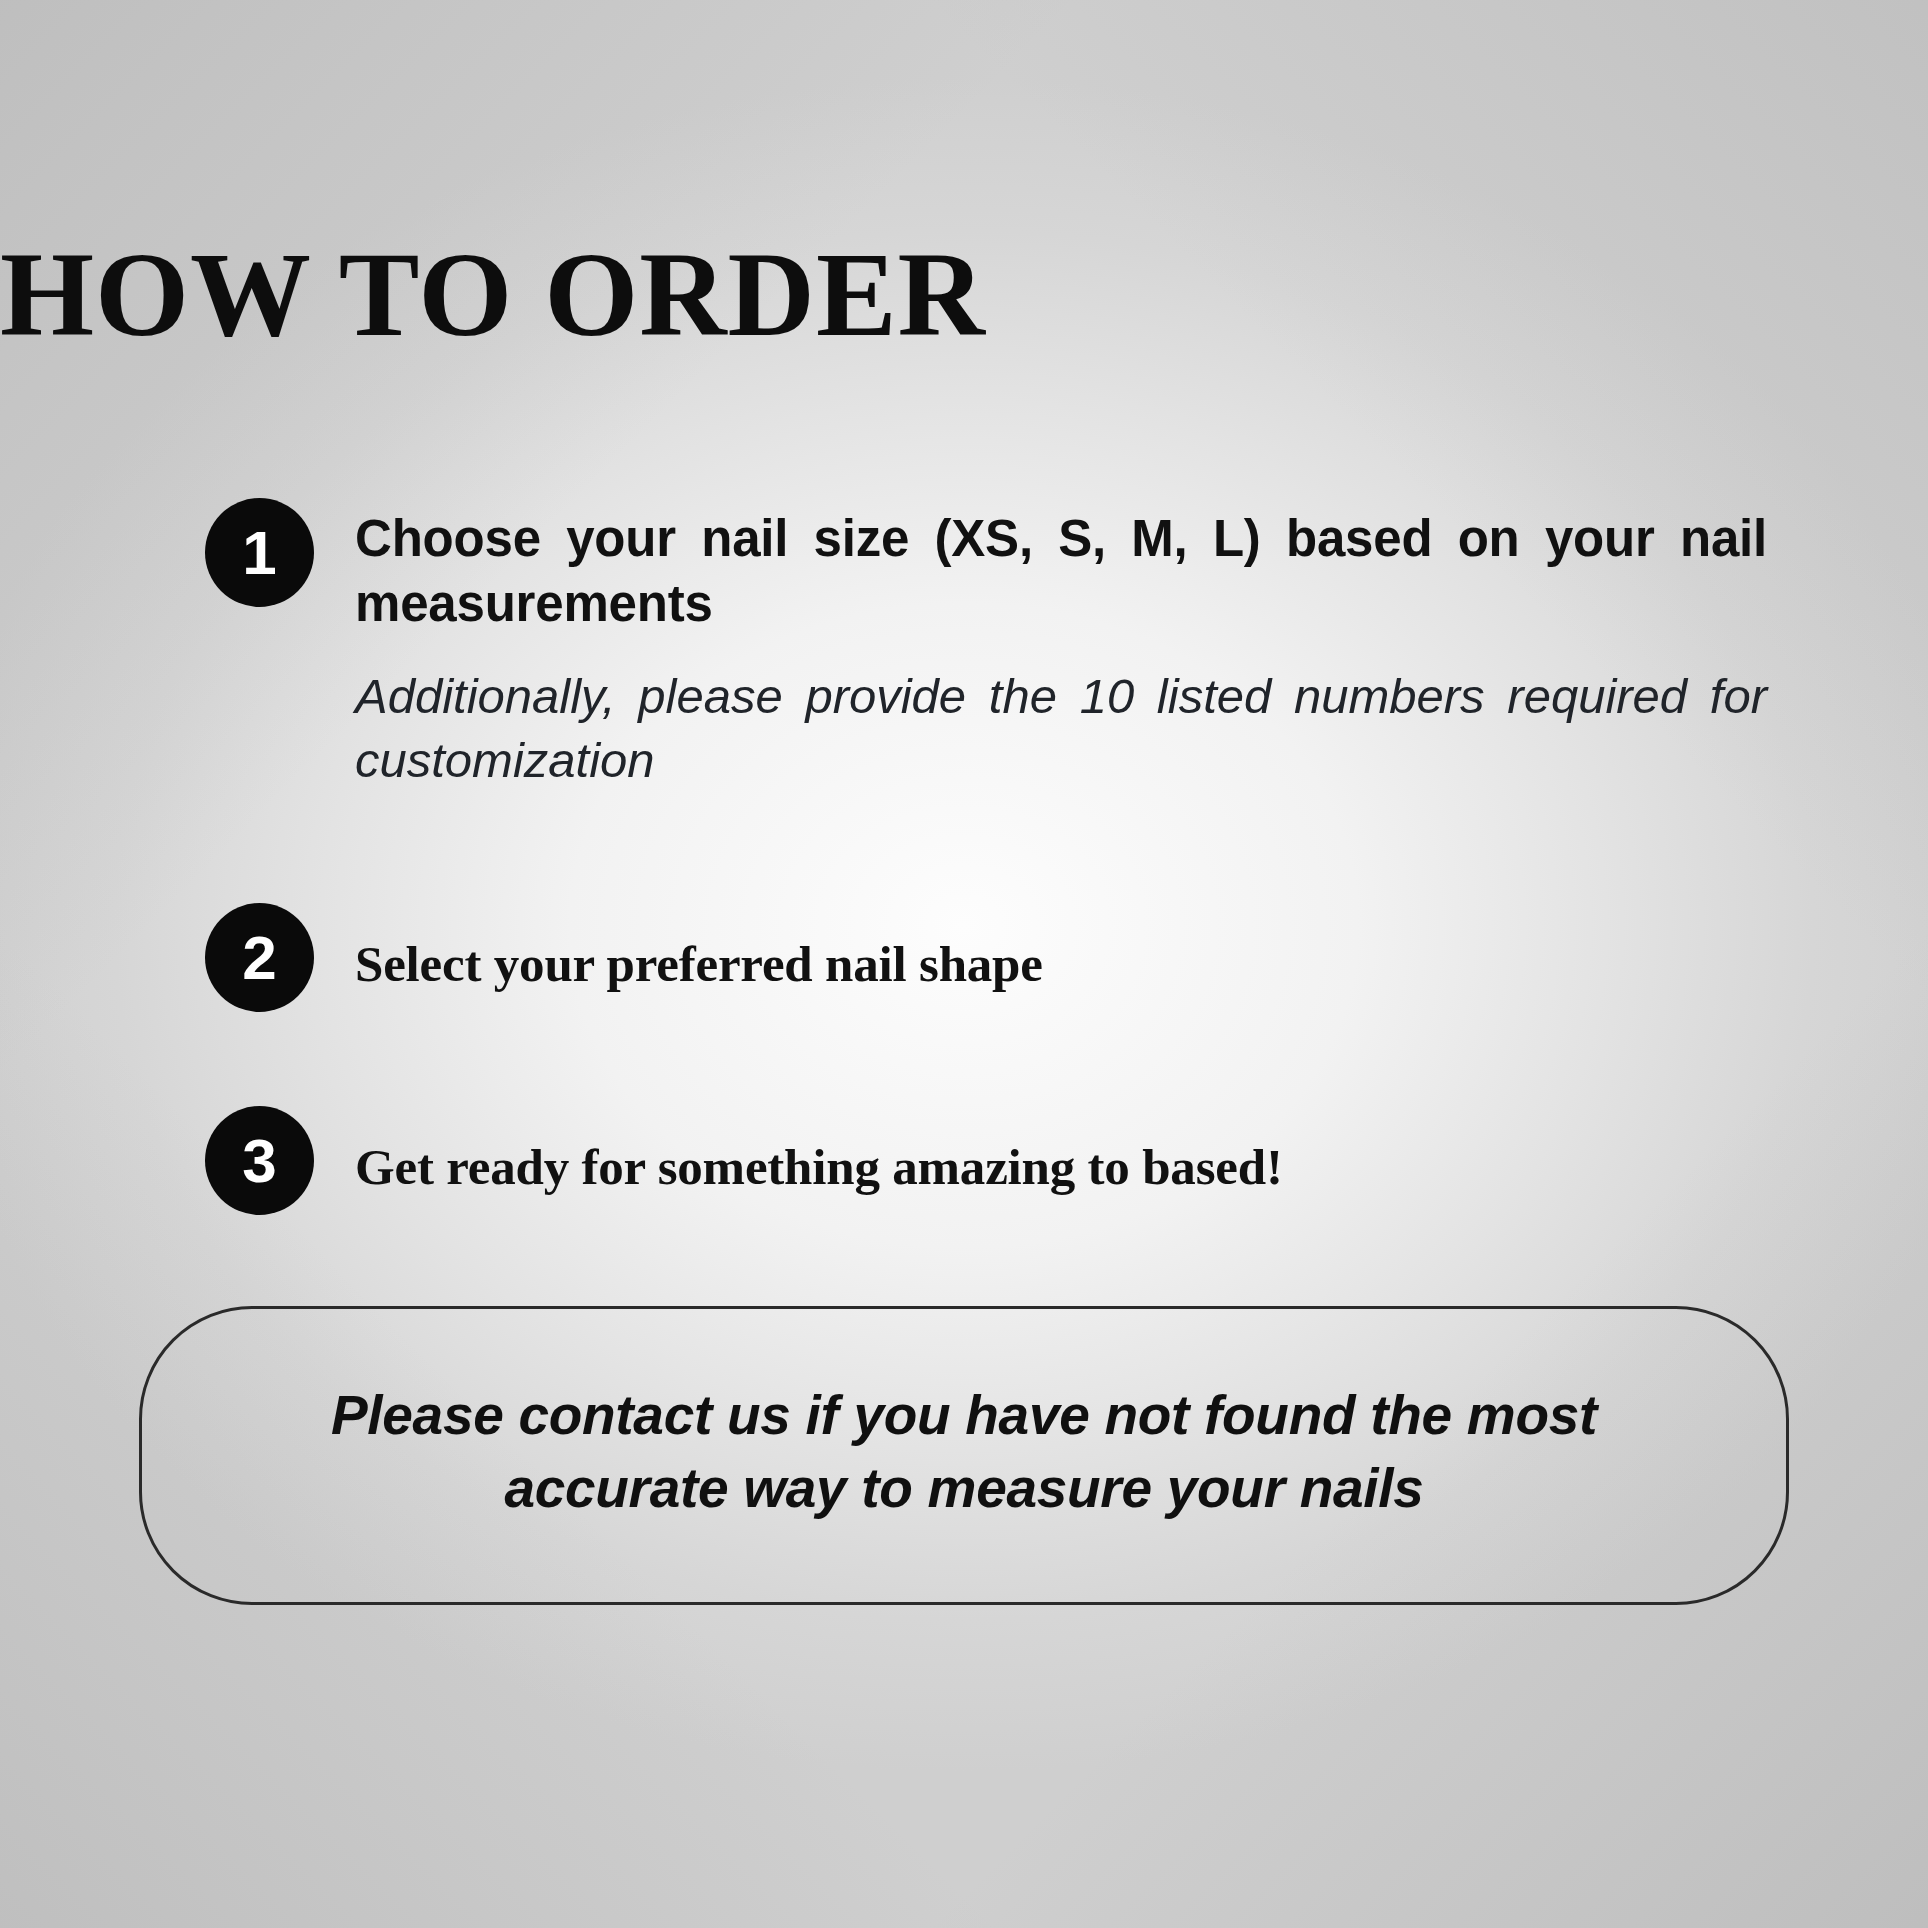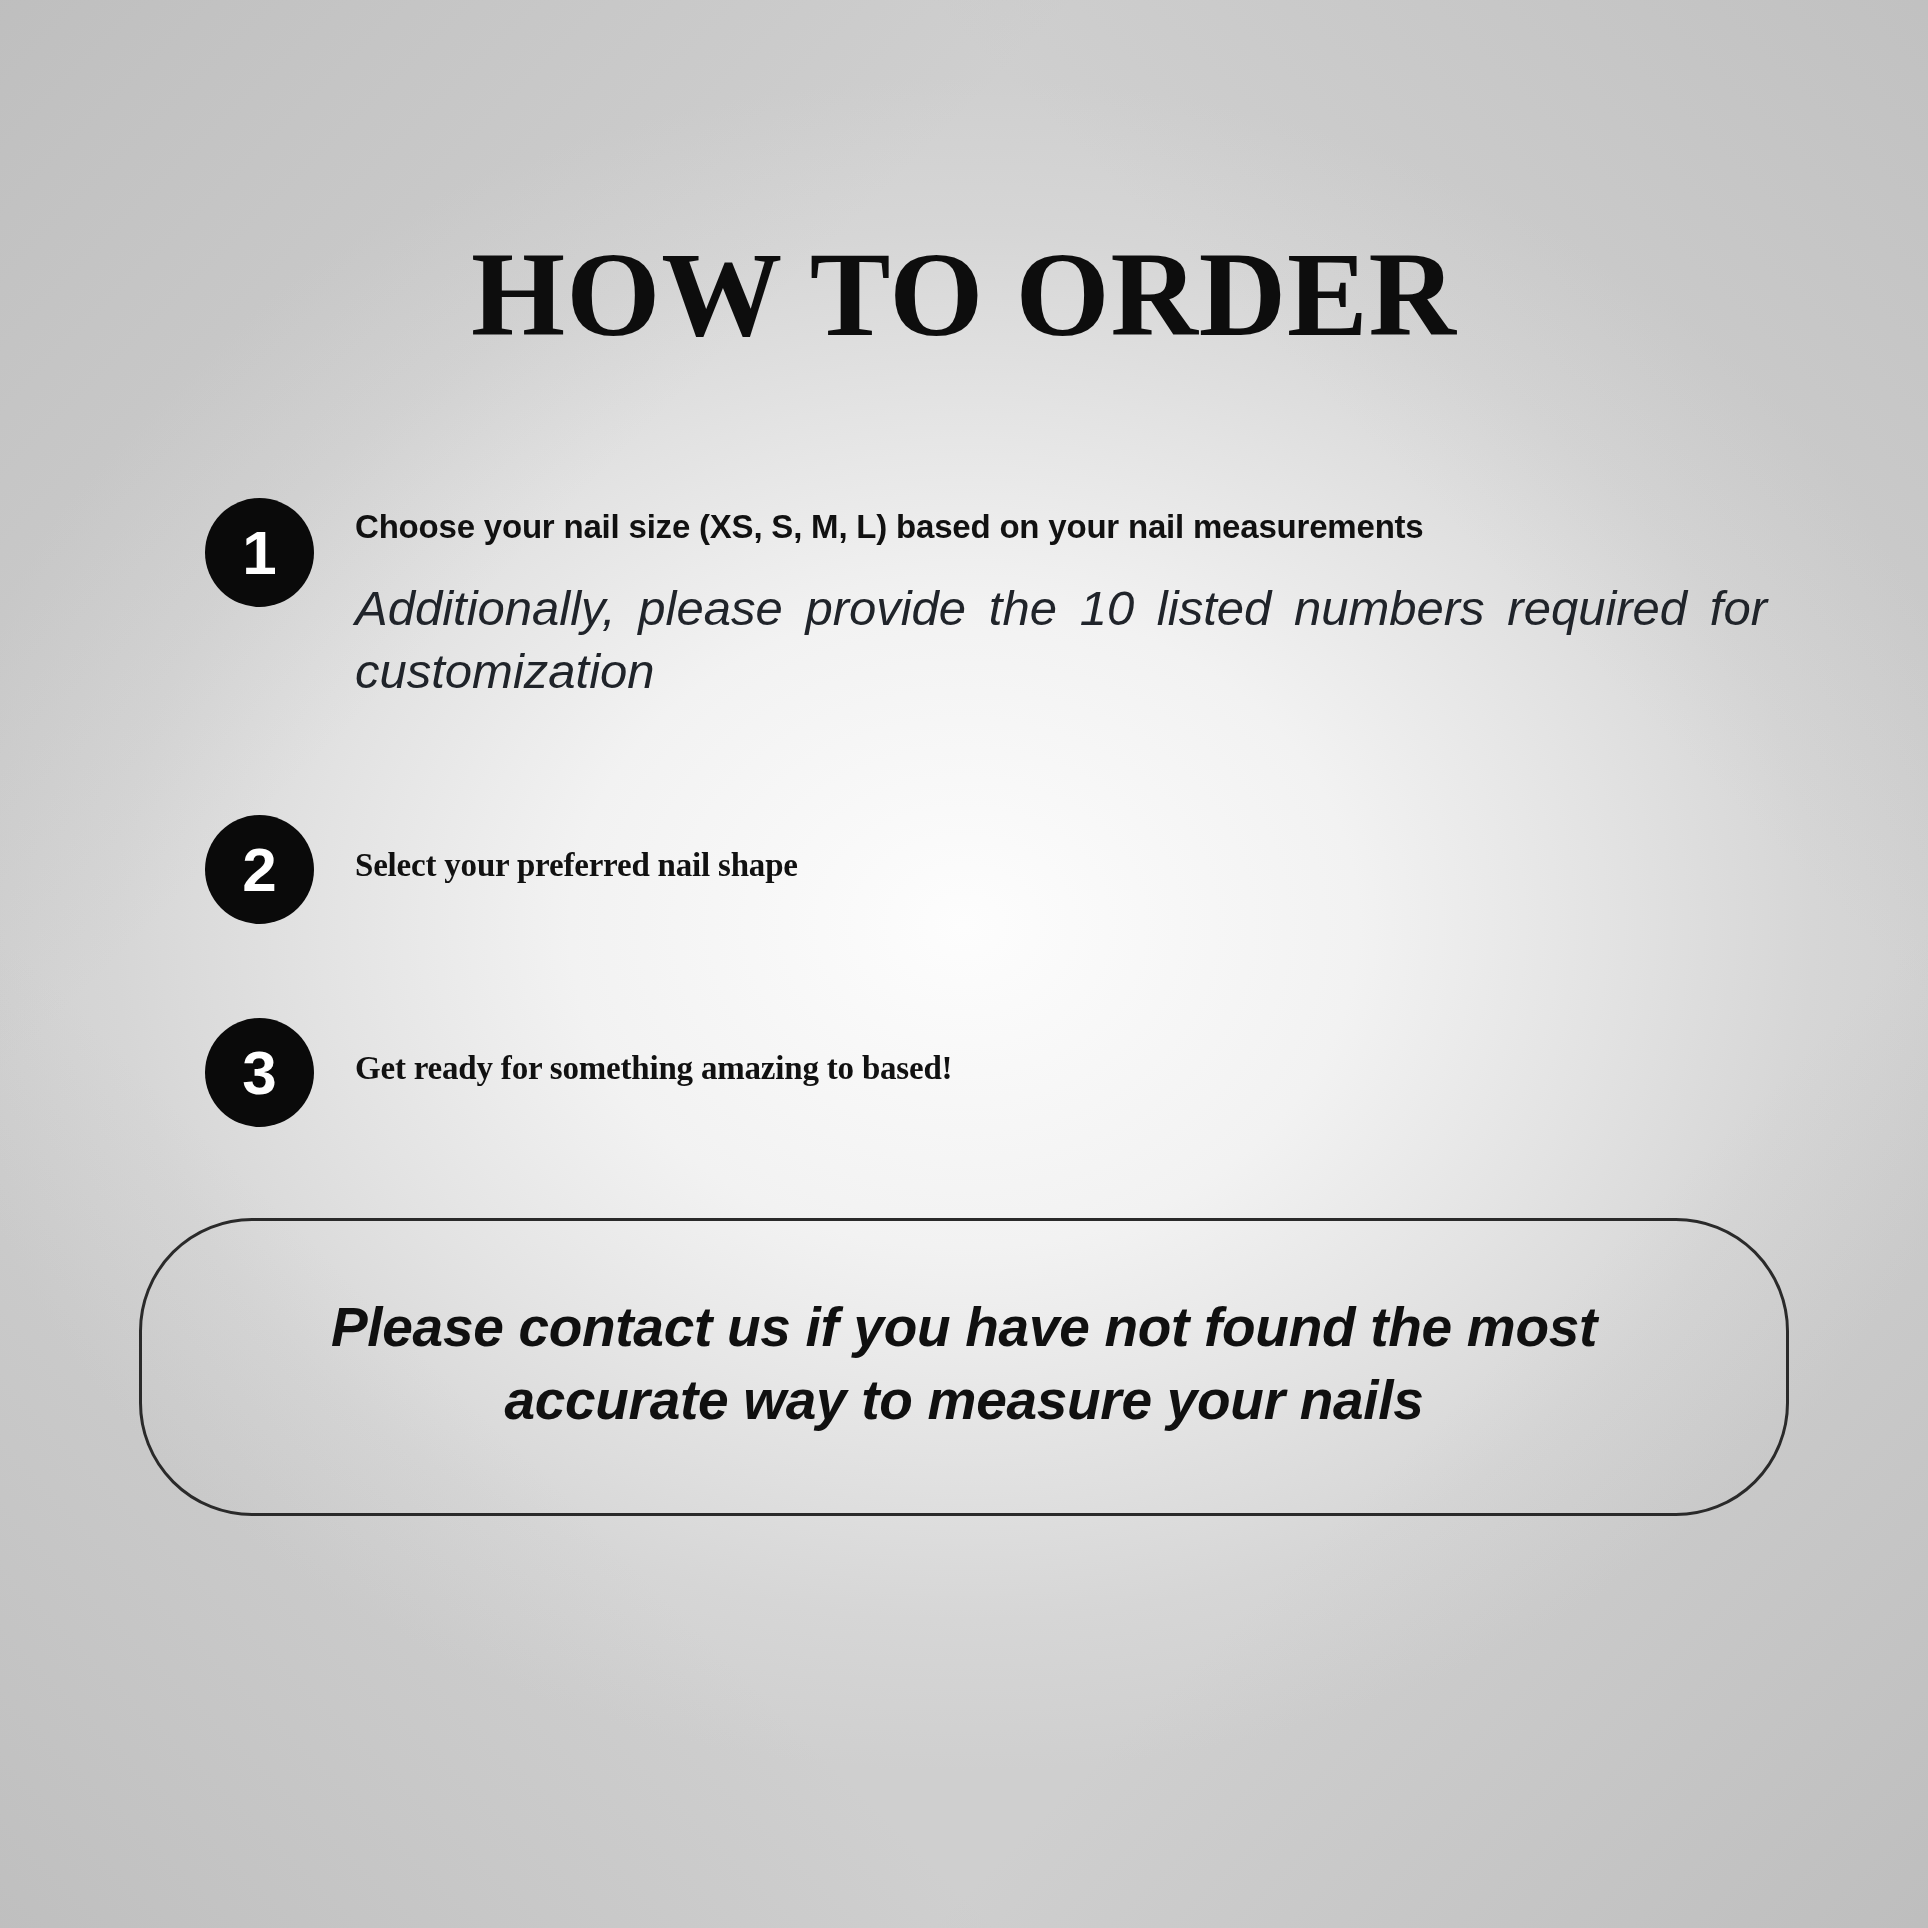"HOW TO ORDER" .title { text-align: center -> left }
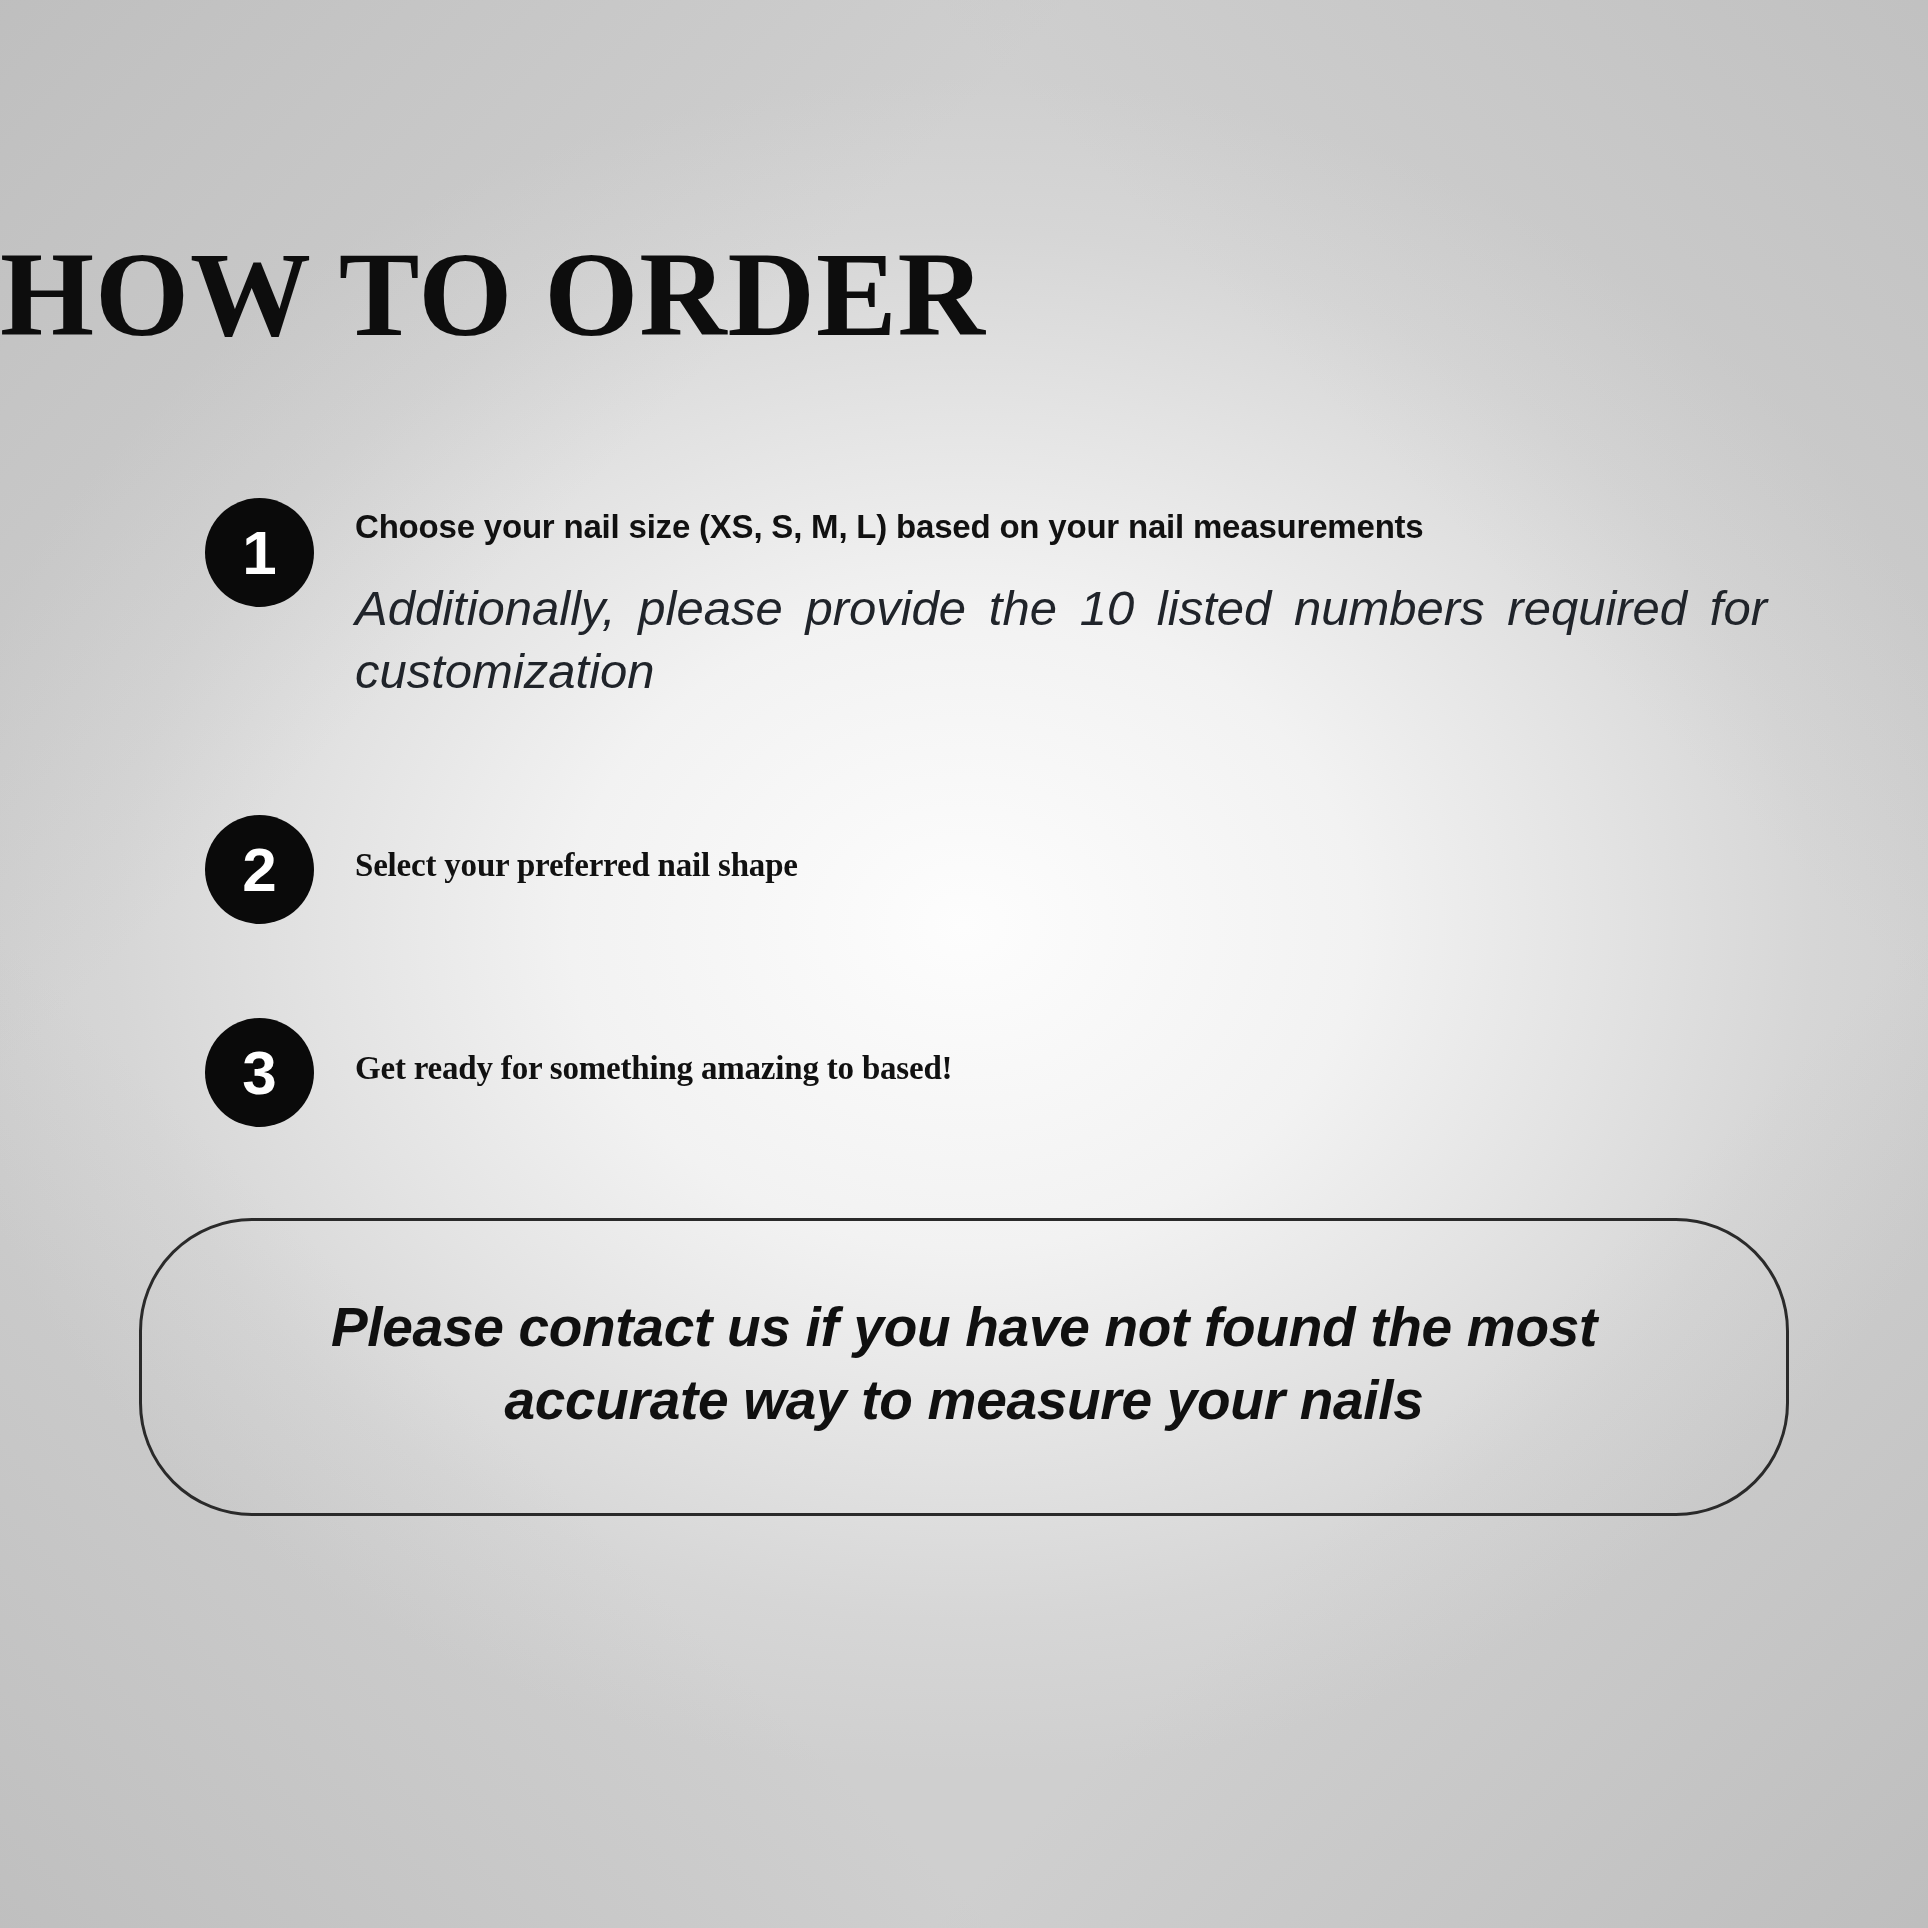"Choose your nail size (XS," .step-title { font-size: 33px -> 51px }
